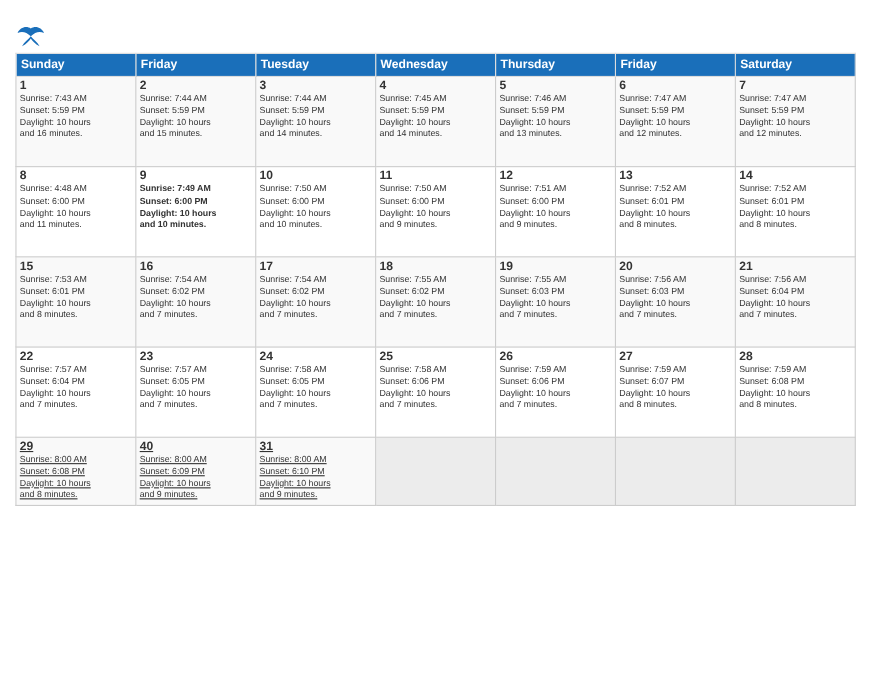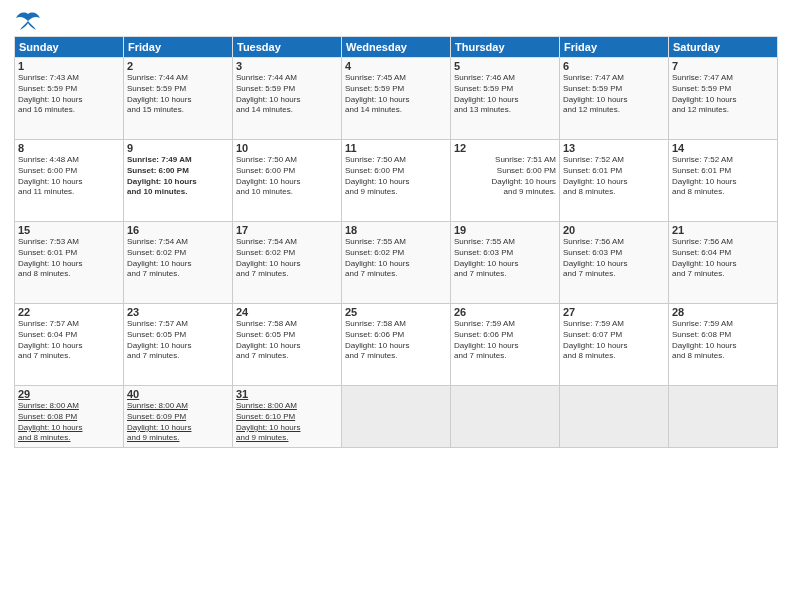"Sunday" .container { margin-top: none -> 12px }
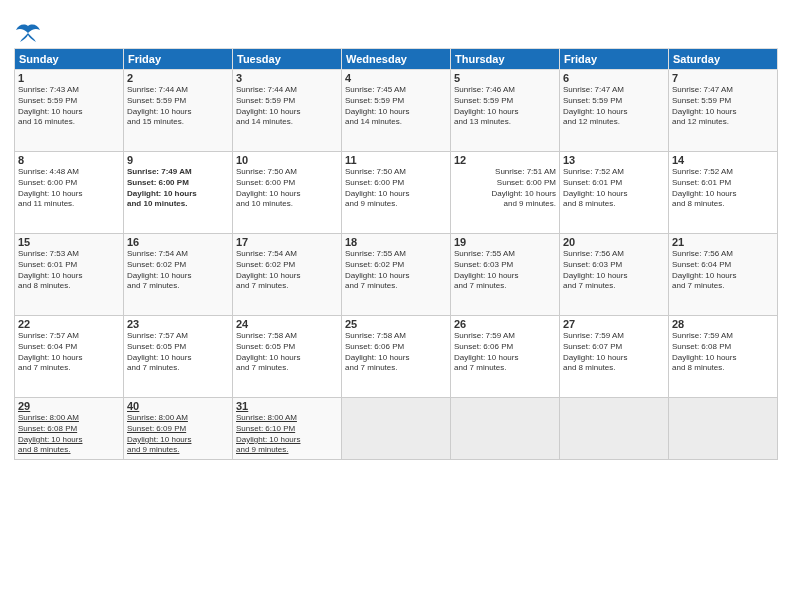"Sunrise: 7:51 AM" div.day-info { text-align: right -> none }
